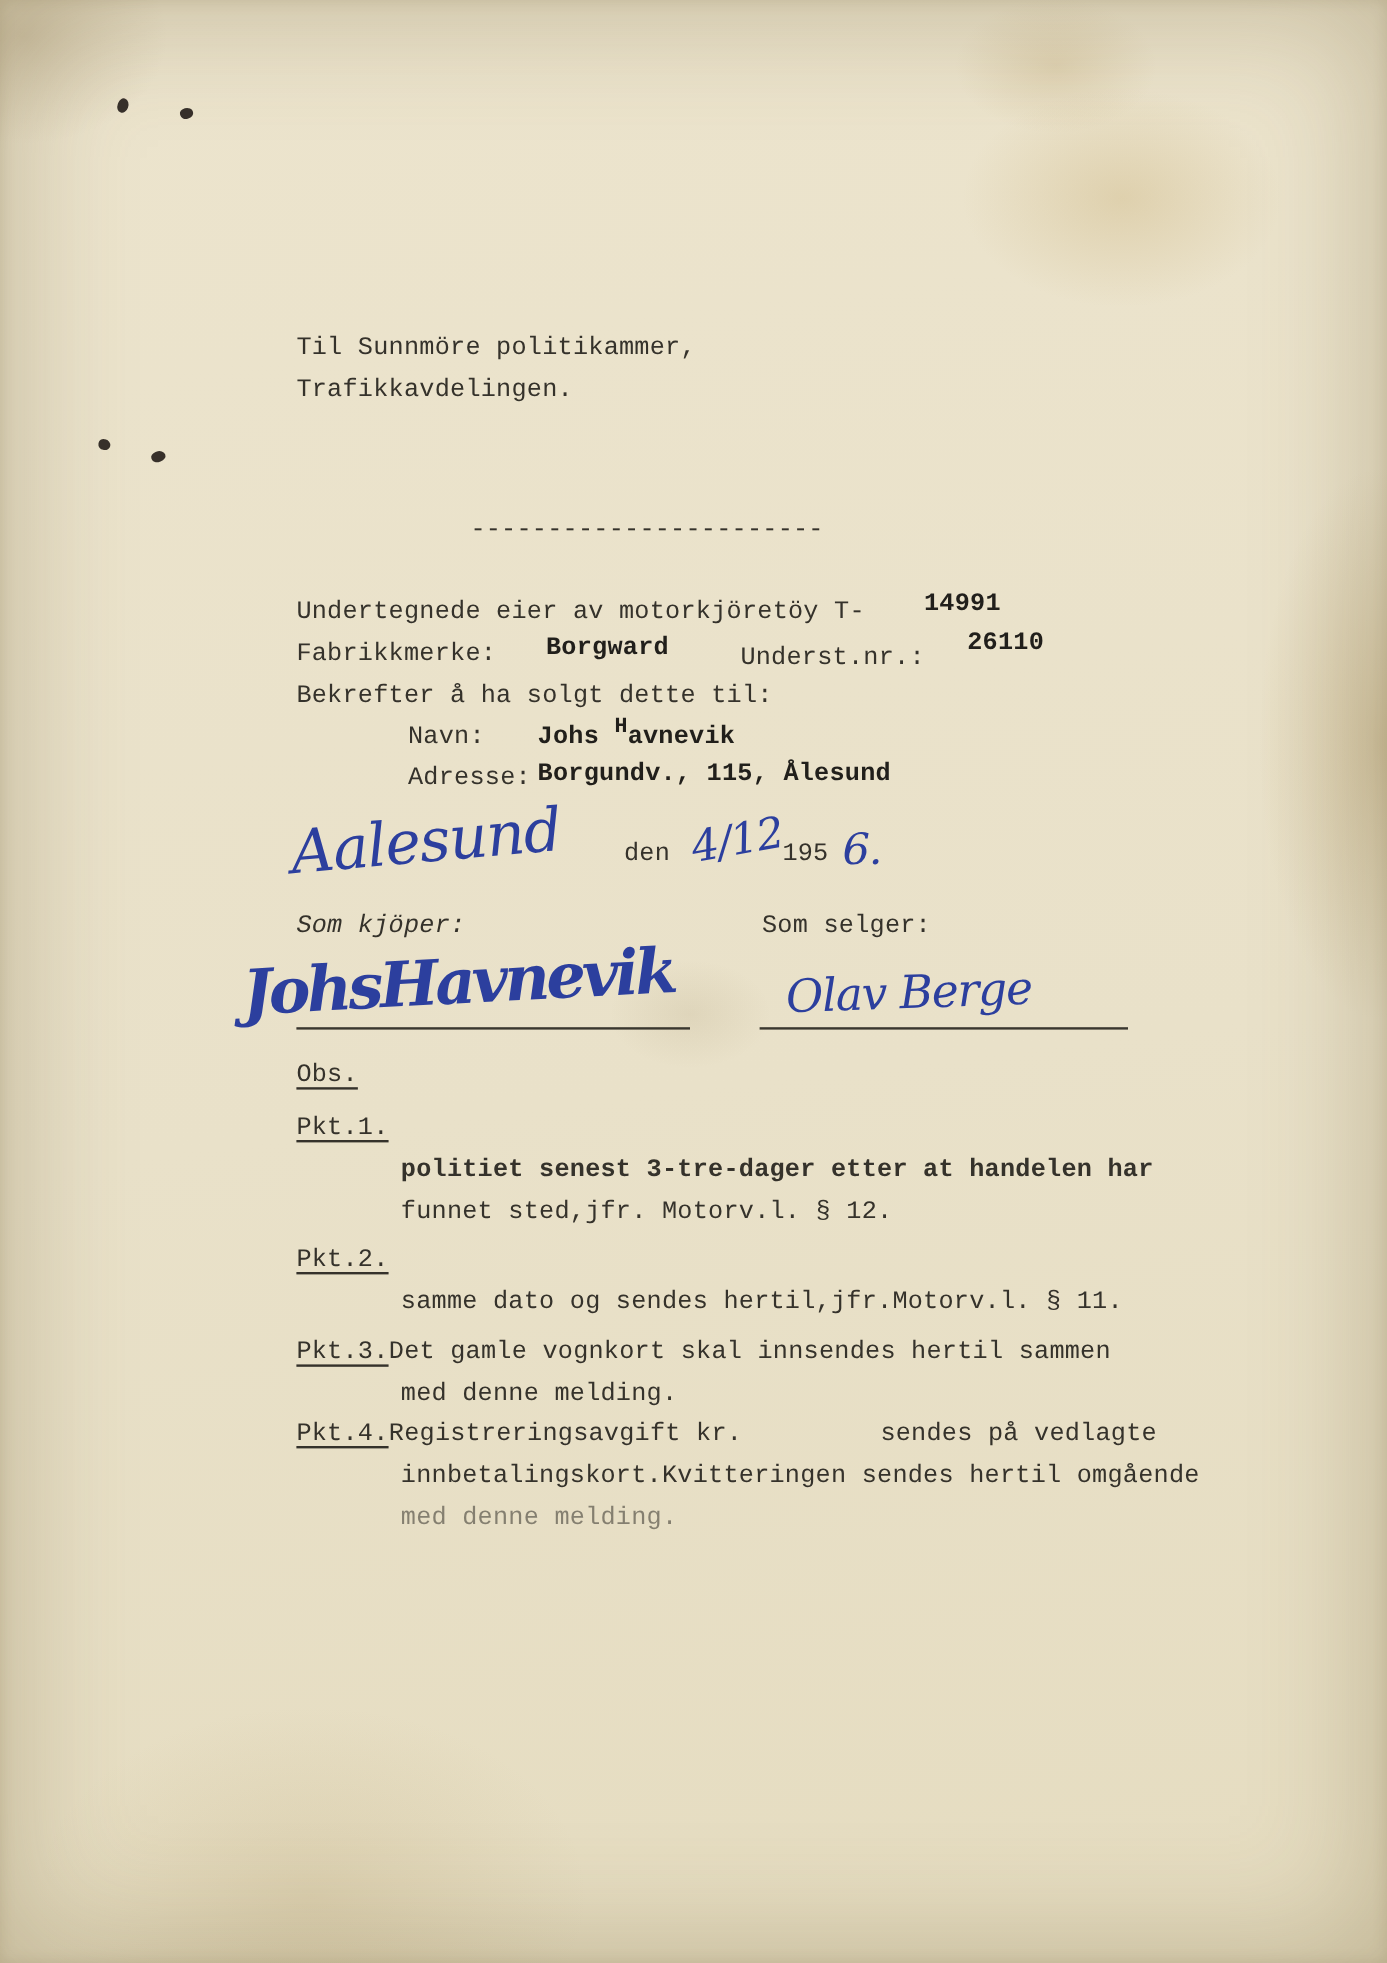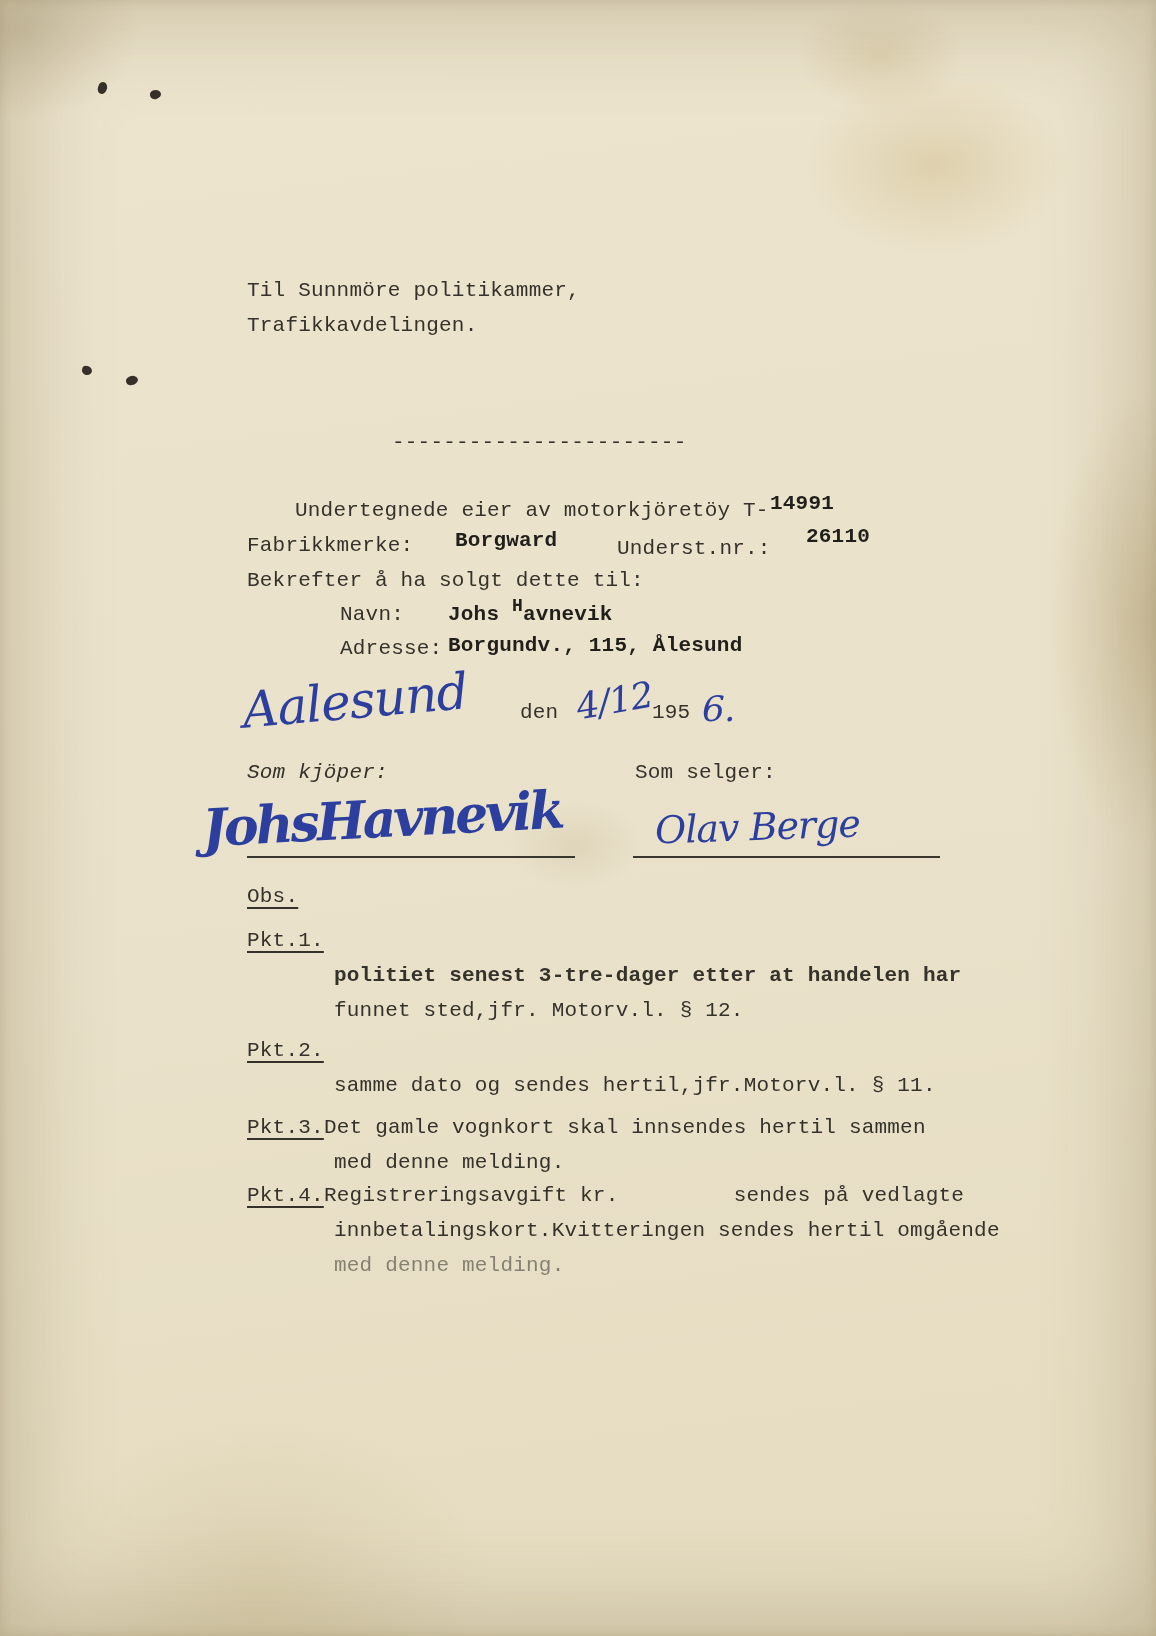"Undertegnede eier av motorkjöretöy T-" div.tw { margin-left: 48px -> none }
